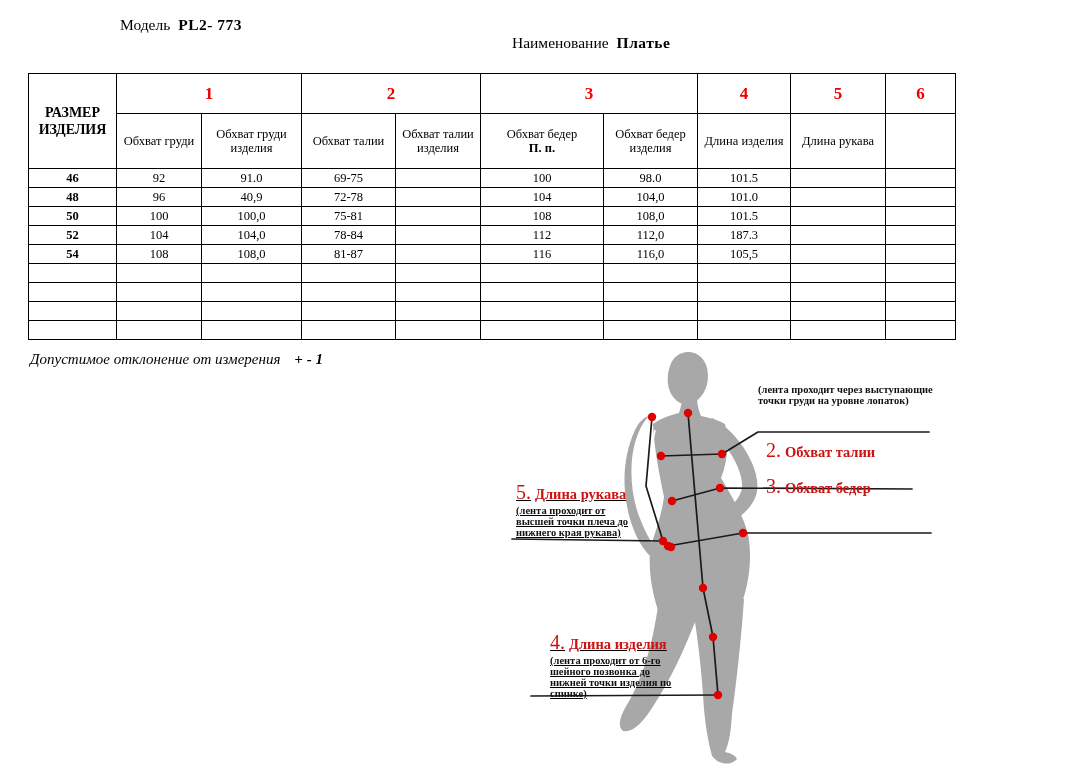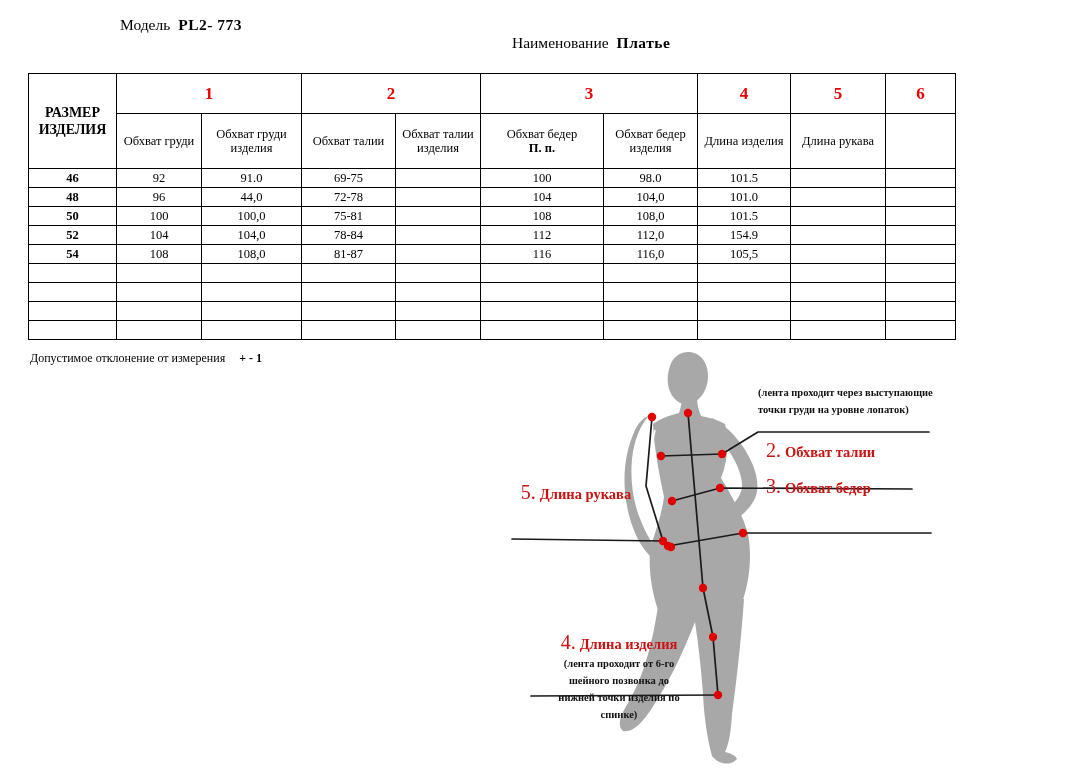"44,0" td { text: 44,0 -> 40,9 }
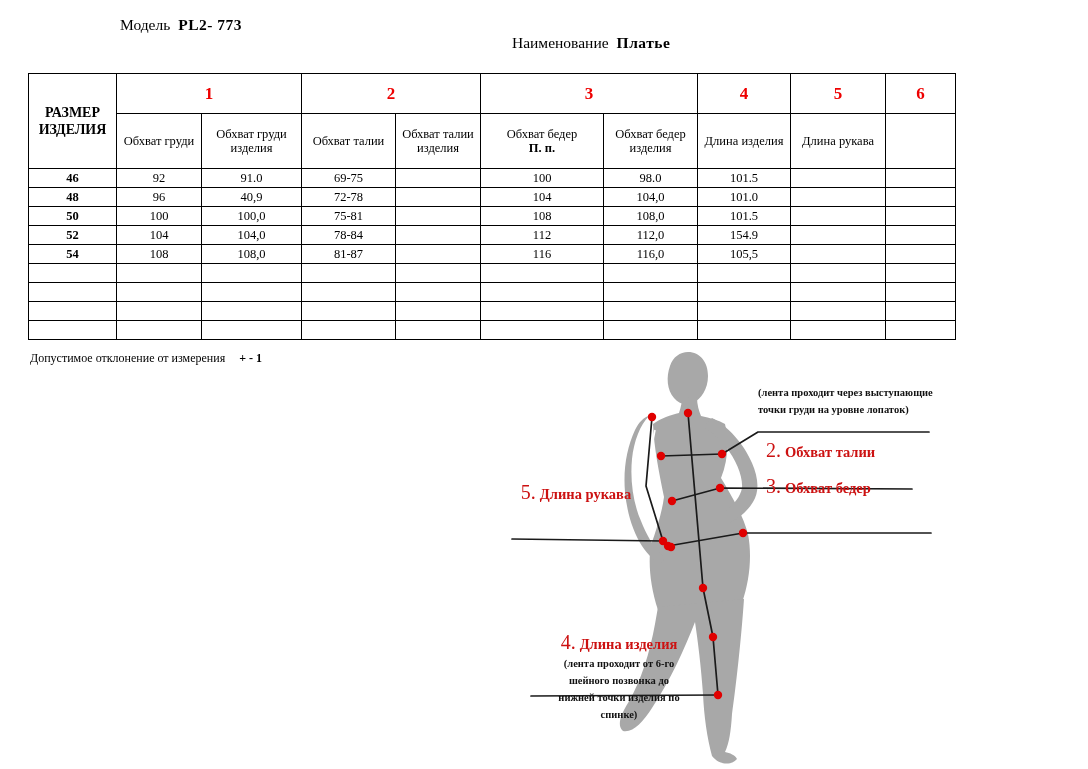"154.9" td { text: 154.9 -> 187.3 }
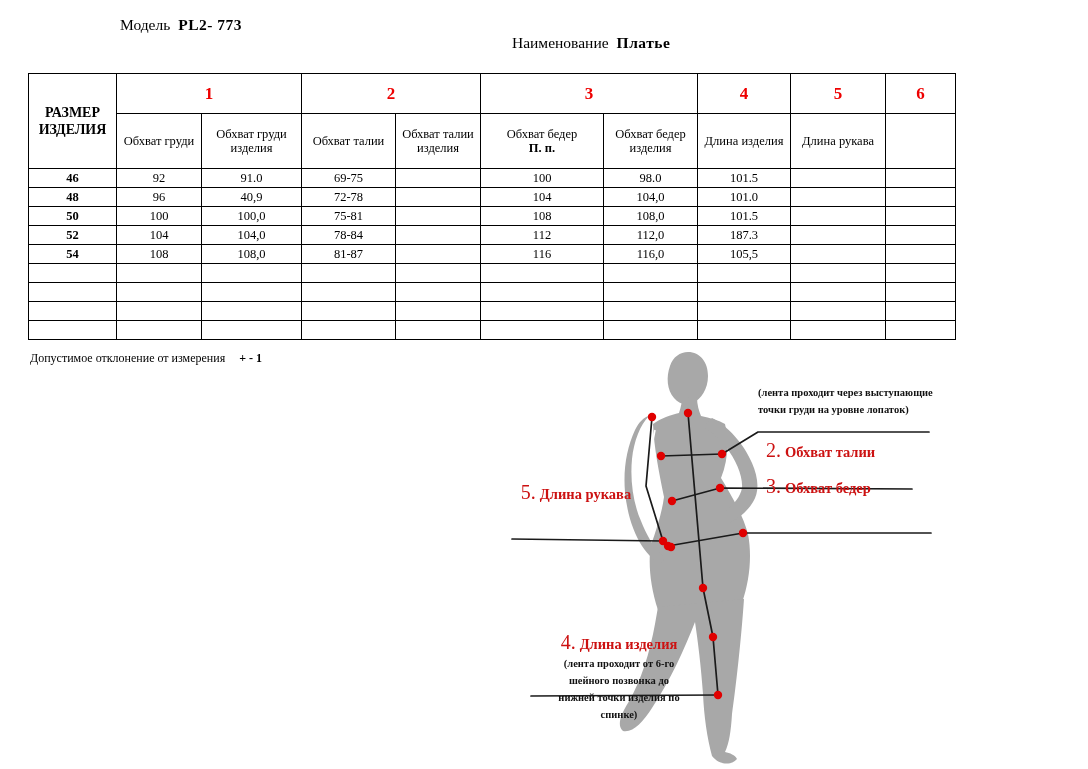"Допустимое отклонение от измерения +" .note { font-size: 12px -> 15px; font-style: none -> italic }
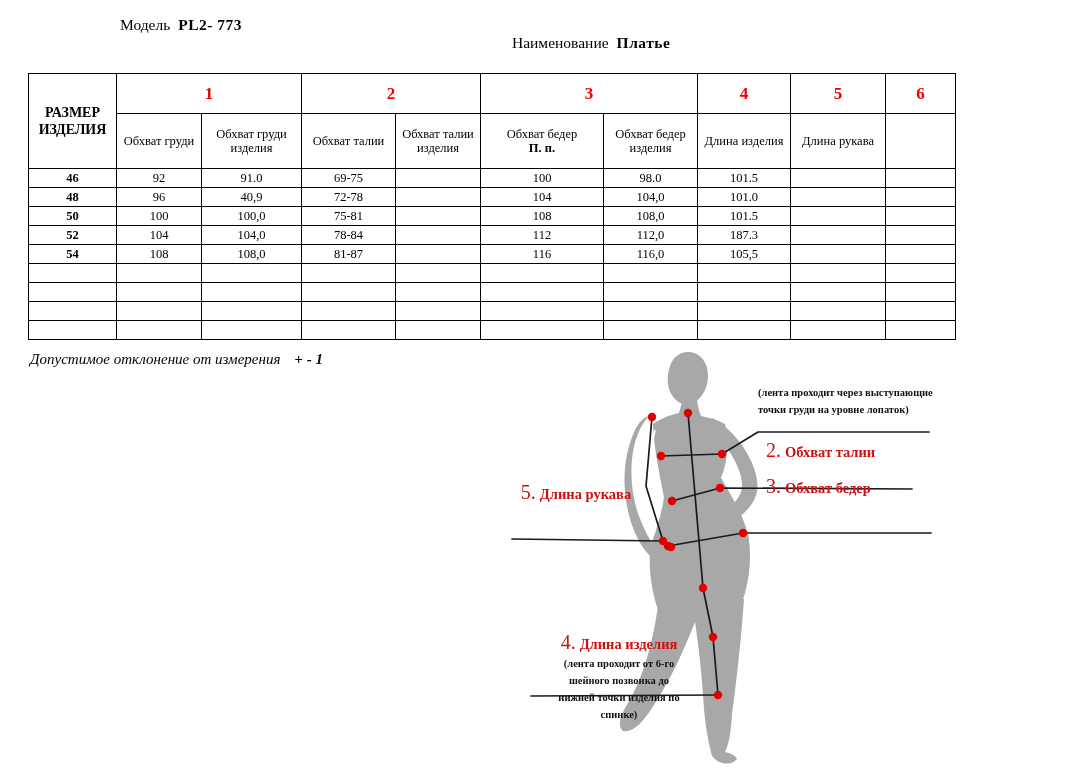"(лента проходит через выступающие точки" .ann .ann-desc { line-height: 17px -> 11px }
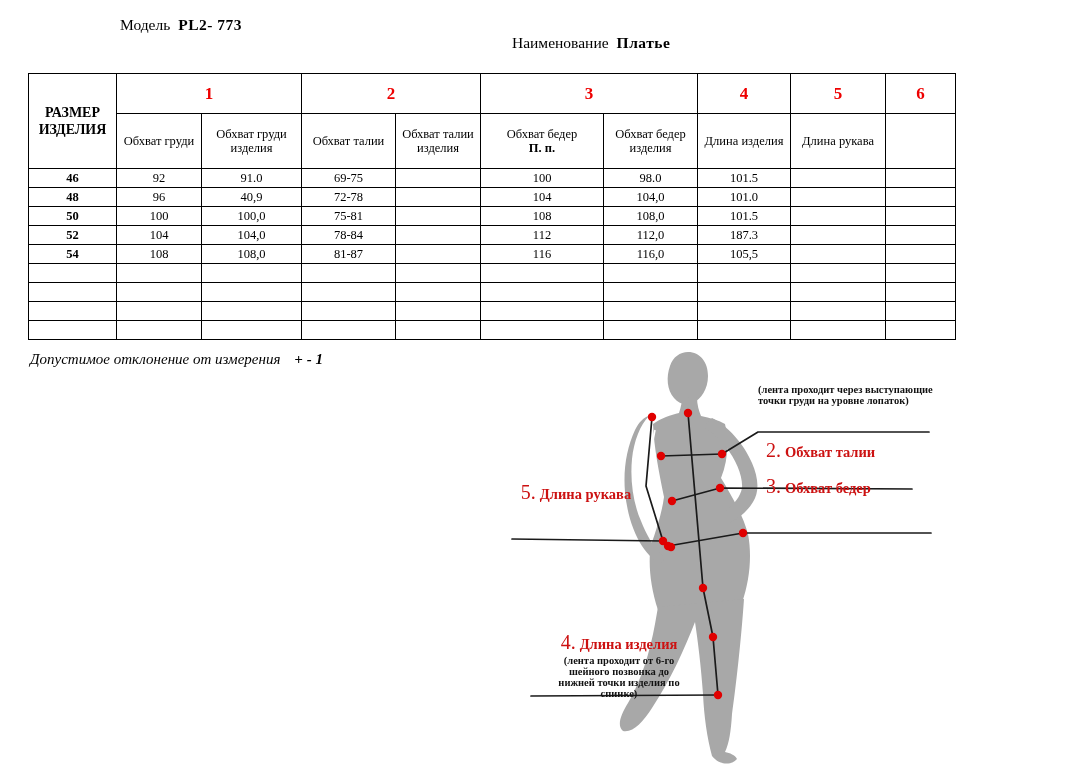"5. Длина рукава" .ann.right { text-align: center -> left; text-decoration: none -> underline }
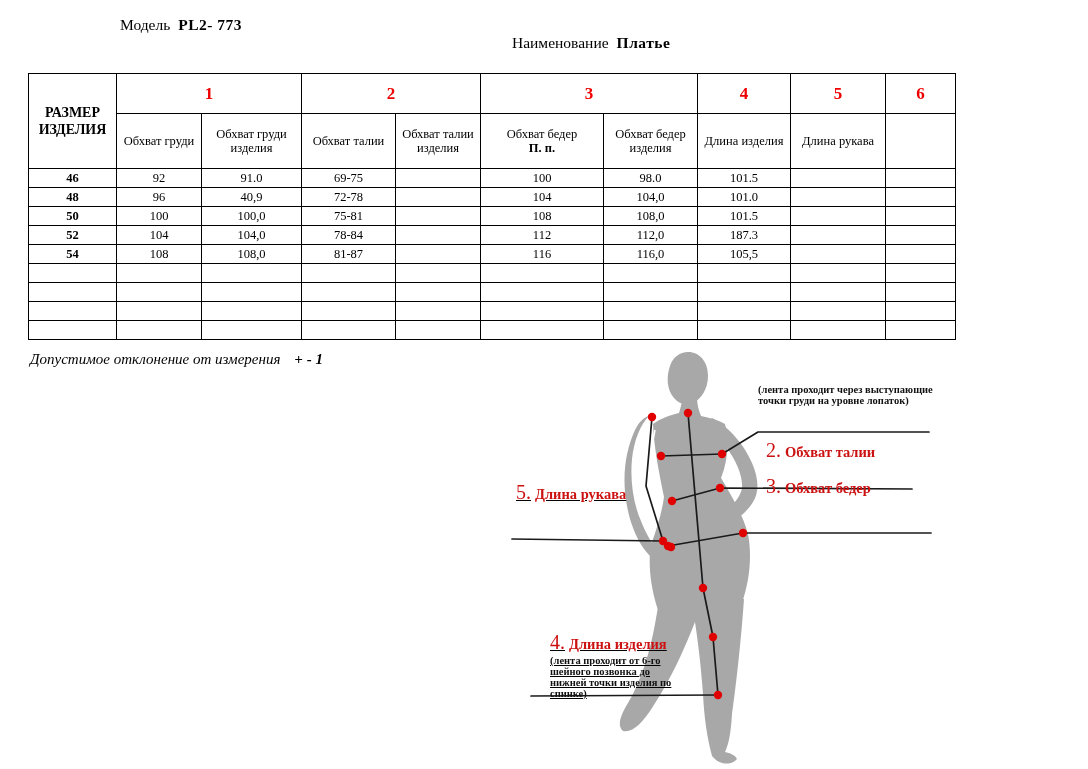"(лента проходит от высшей точки" div.ann-desc { html: none -> <div>(лента проходит от высшей точки плеча до нижнего края рукава)</div> }
